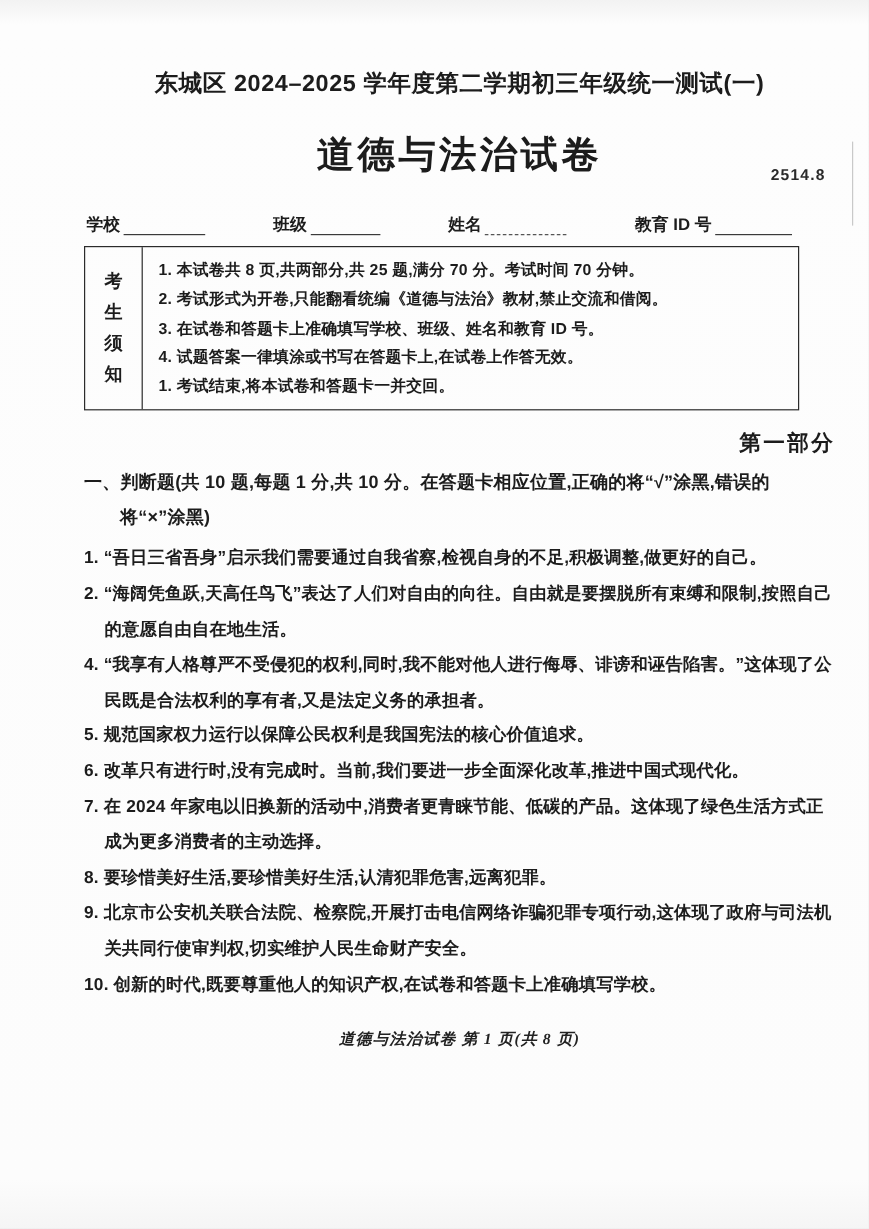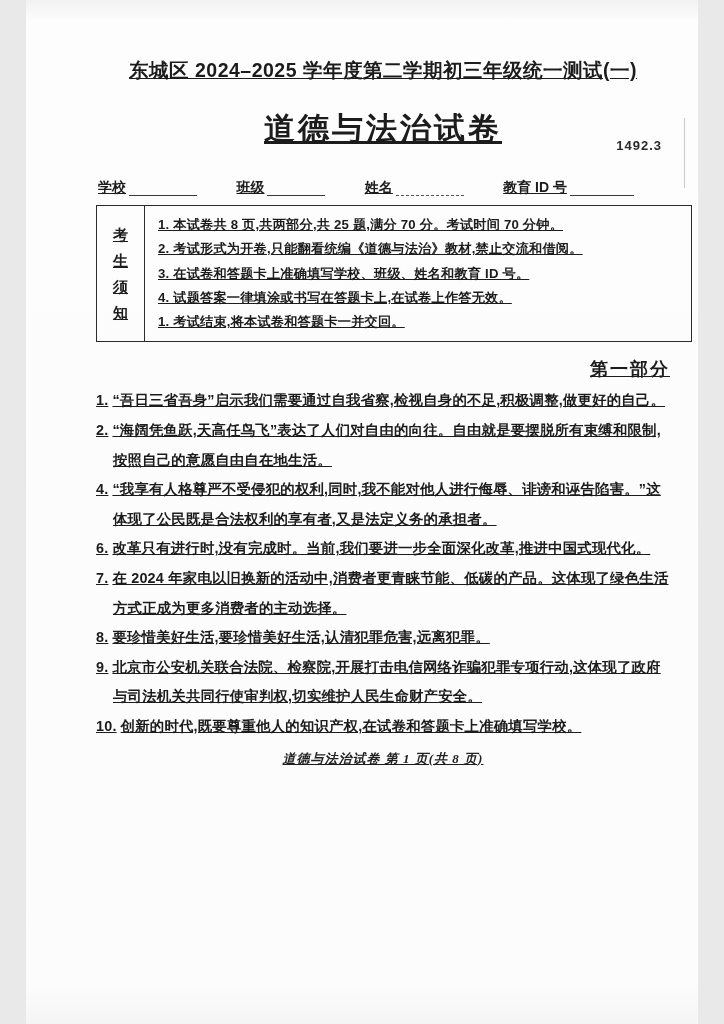"东城区 2024–2025 学年度第二学期初三年级统一测试(一)" .page { text-decoration: underline -> none; width: 672px -> 724px }
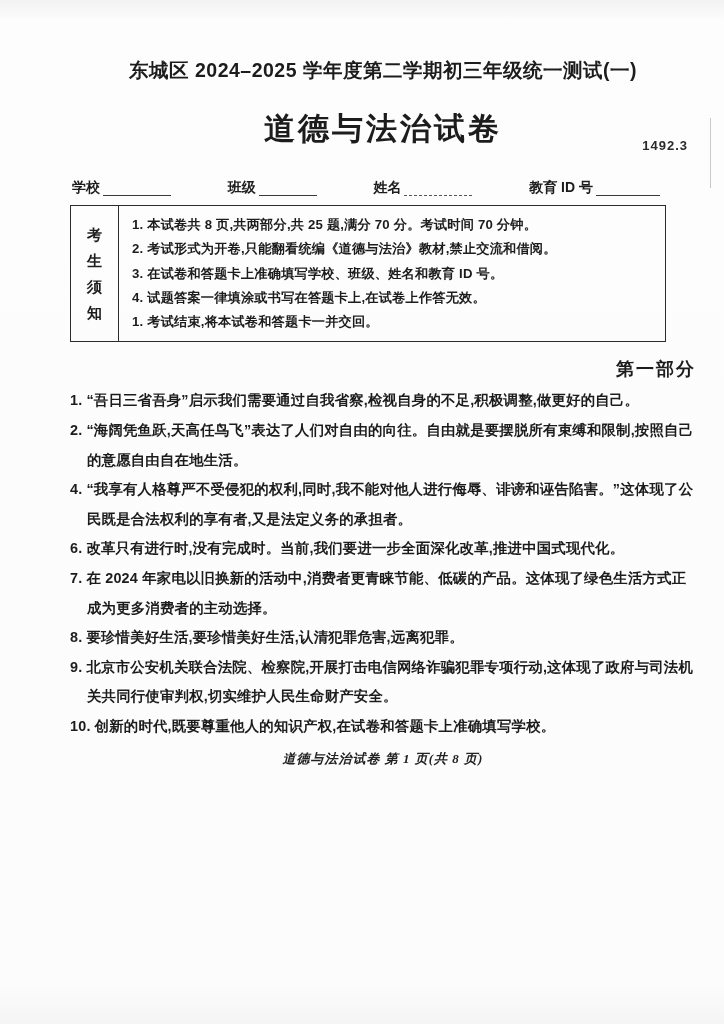"1492.3" span.exam-date { text: 1492.3 -> 2514.8 }
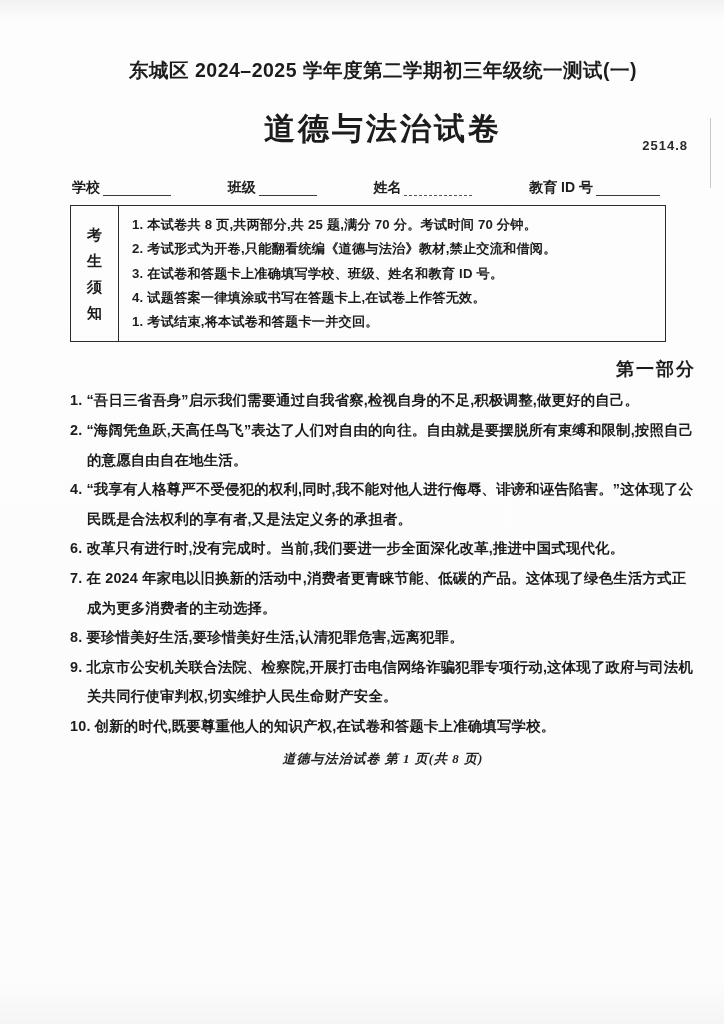"一、判断题(共 10 题,每题 1 分,共" p.section-instruction { html: none -> <p>一、判断题(共 10 题,每题 1 分,共 10 分。在答题卡相应位置,正确的将“√”涂黑,错误的将“×”涂黑)</p> }
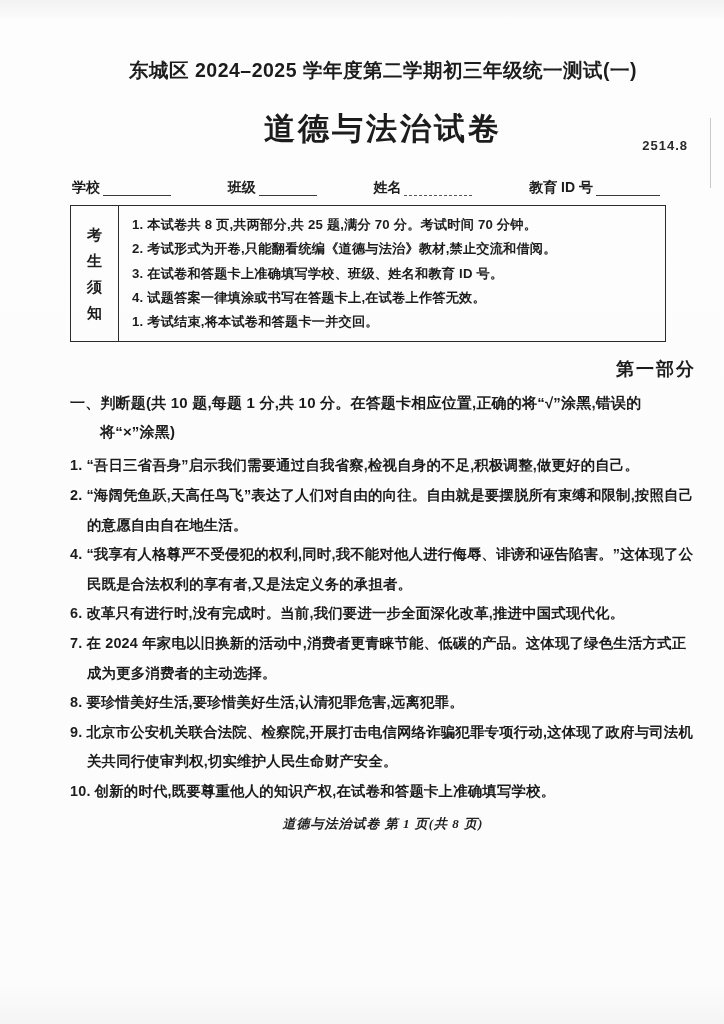"5. 规范国家权力运行以保障公民权利是我国宪法的核心价值追求。" p.q { html: none -> <p><span>5.</span><span>规范国家权力运行以保障公民权利是我国宪法的核心价值追求。</span></p> }
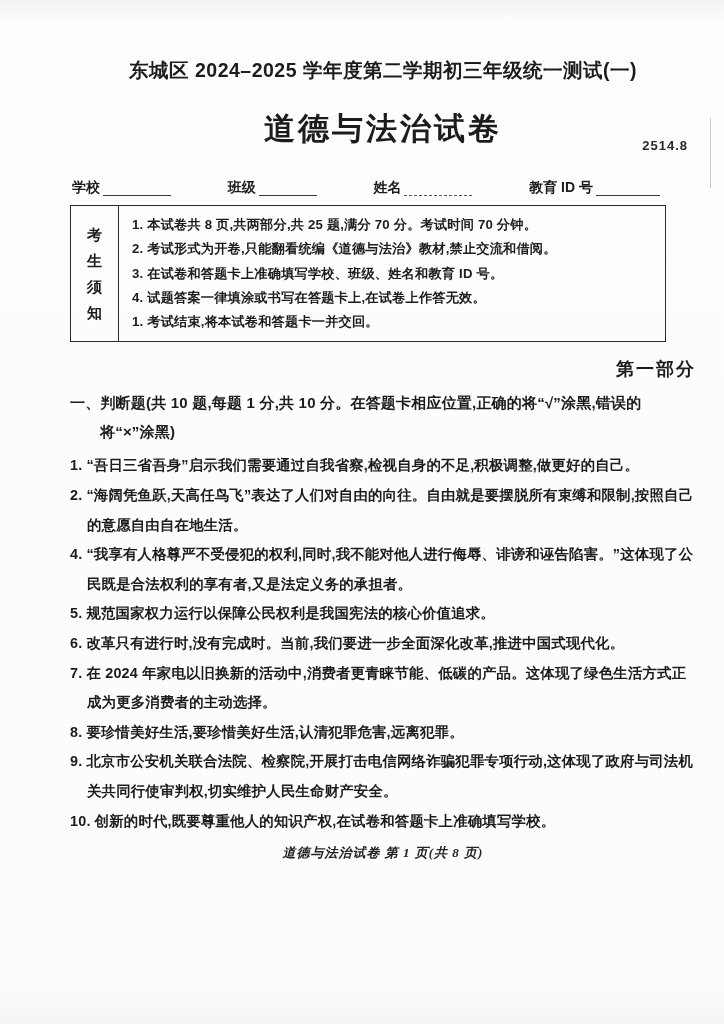"道德与法治试卷 第 1 页(共 8" .page-footer { margin-top: 8px -> 21px }
